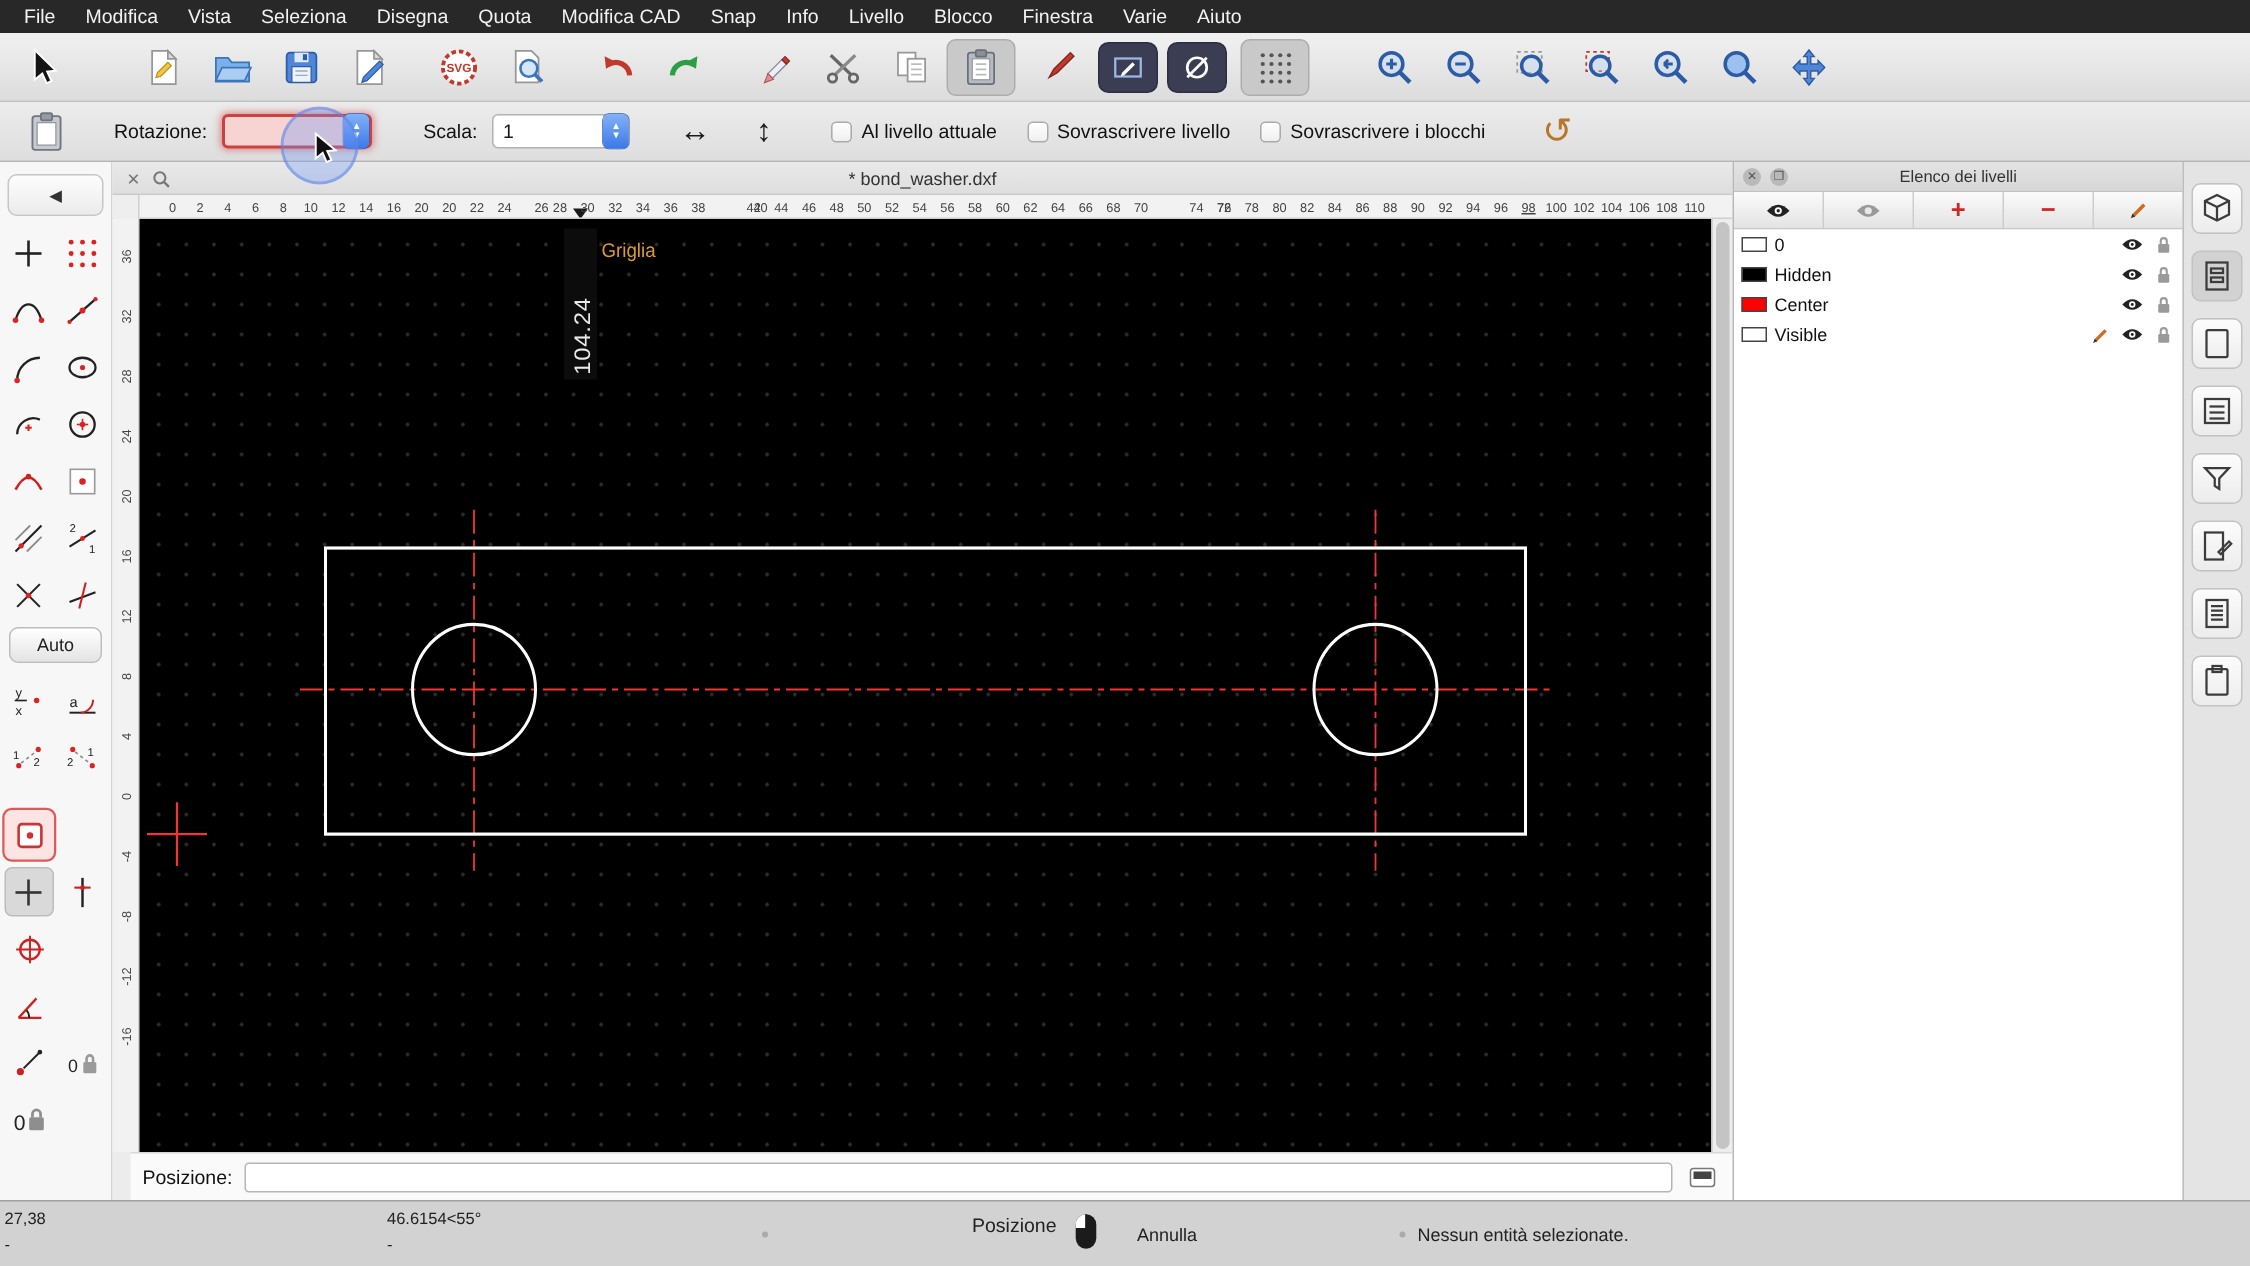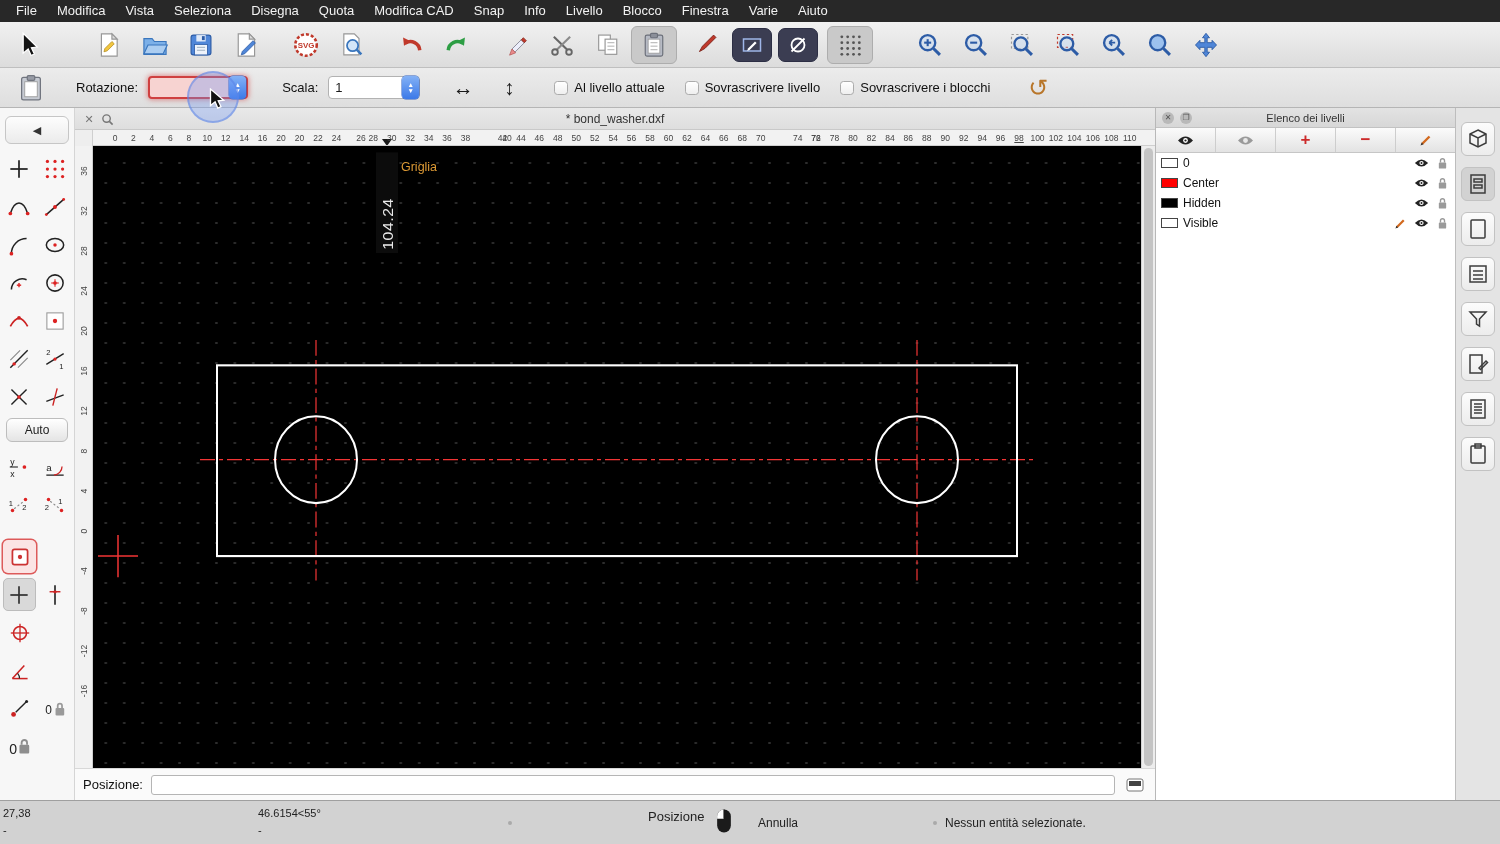"Center" div.layer-row { order: before "Hidden" -> after "Hidden" }
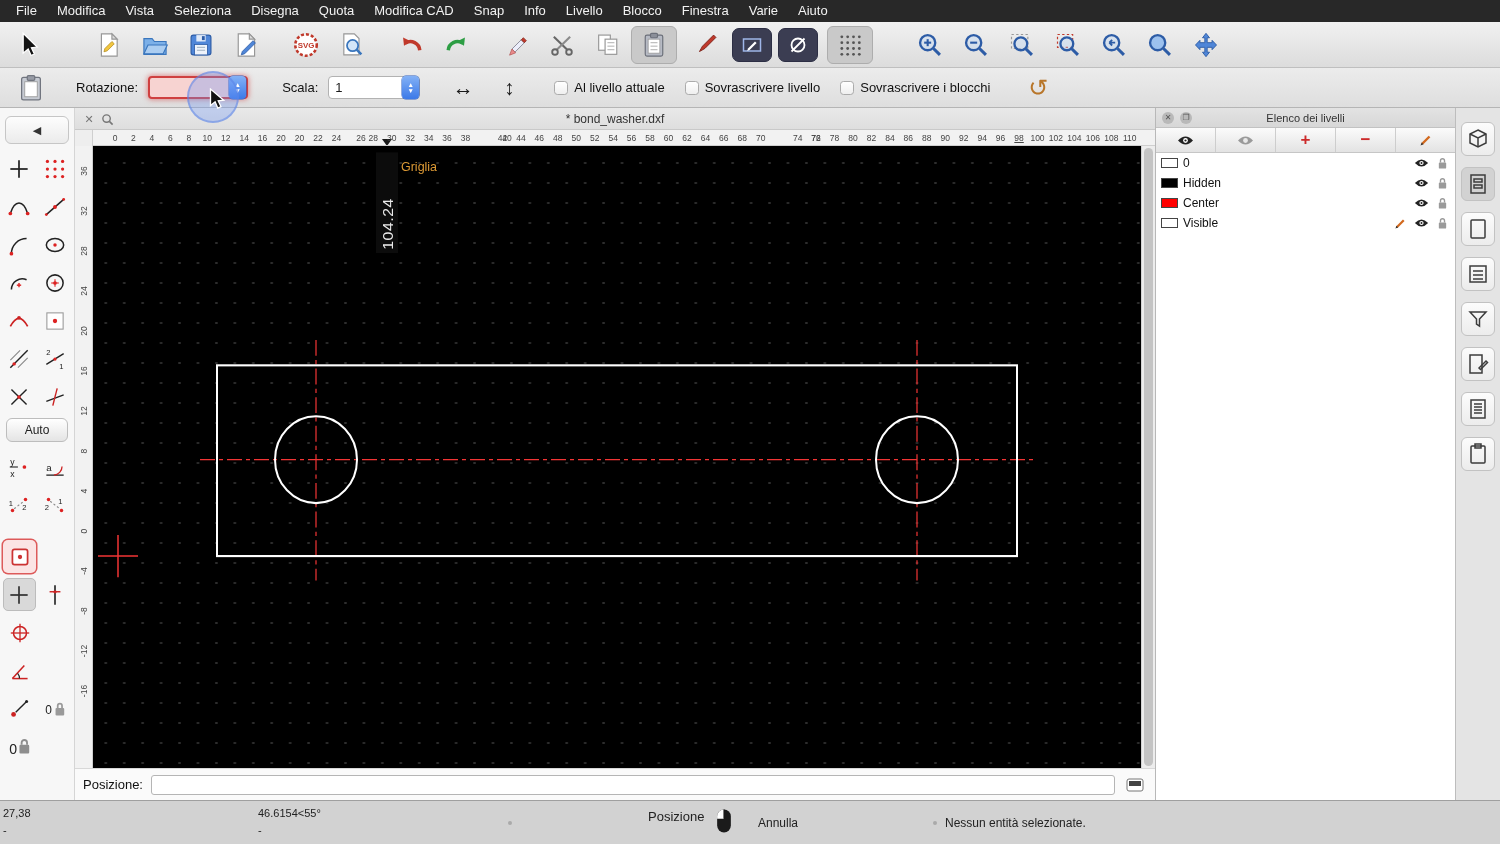"Posizione:" .pos-row { margin-left: none -> 12px }
